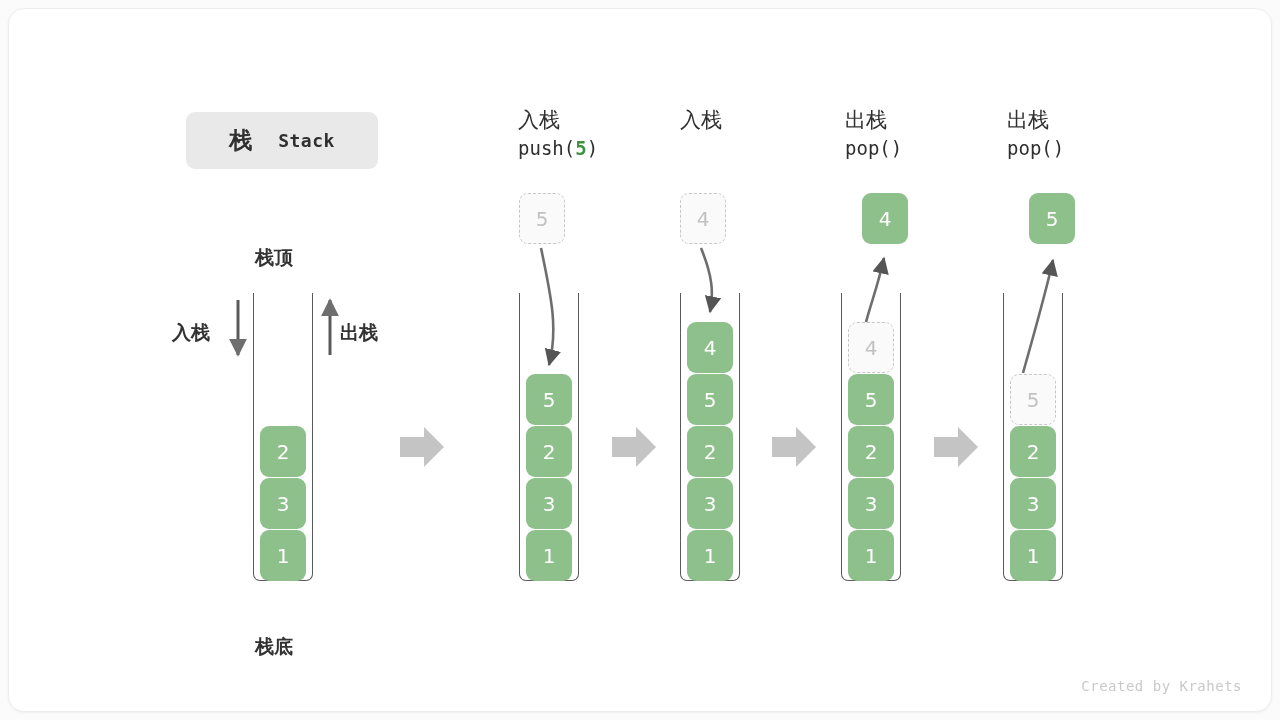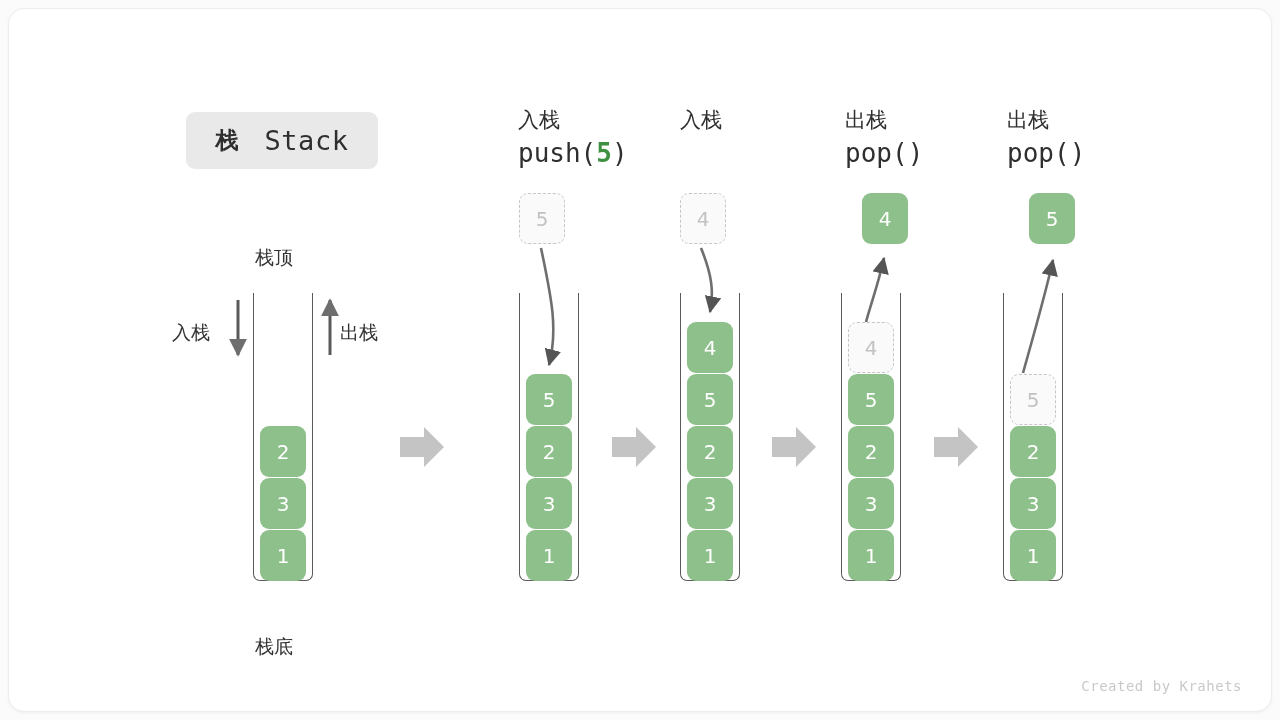"Stack" .title-en { font-size: 27px -> 18px; font-weight: 400 -> 700 }
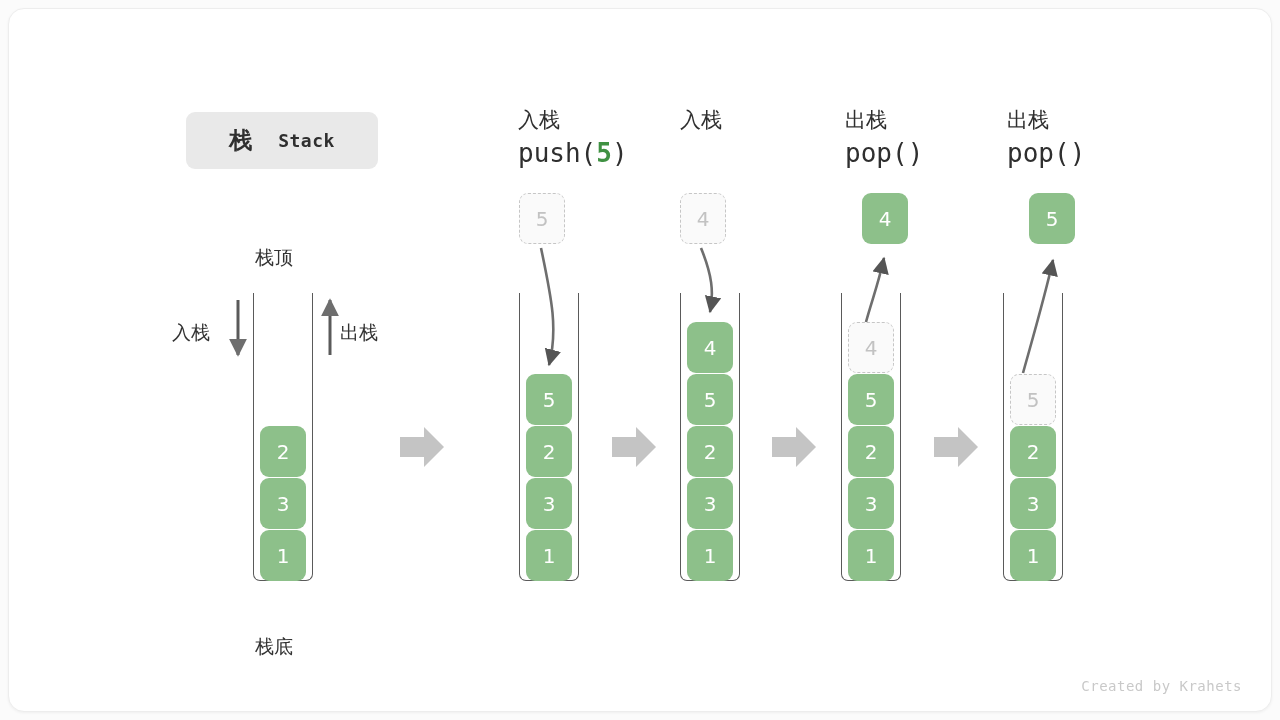"push(5)" .col-head .fn { font-size: 26px -> 19px }
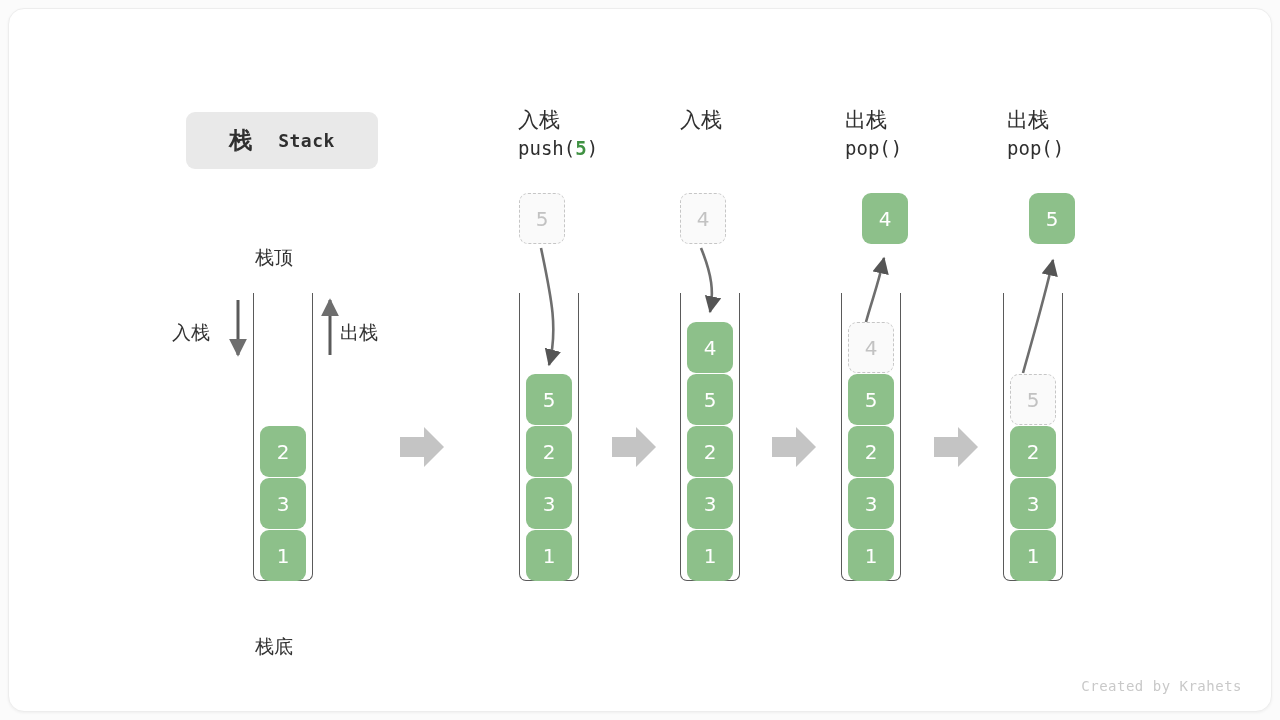"栈顶" .side-label { font-weight: 400 -> 700 }
